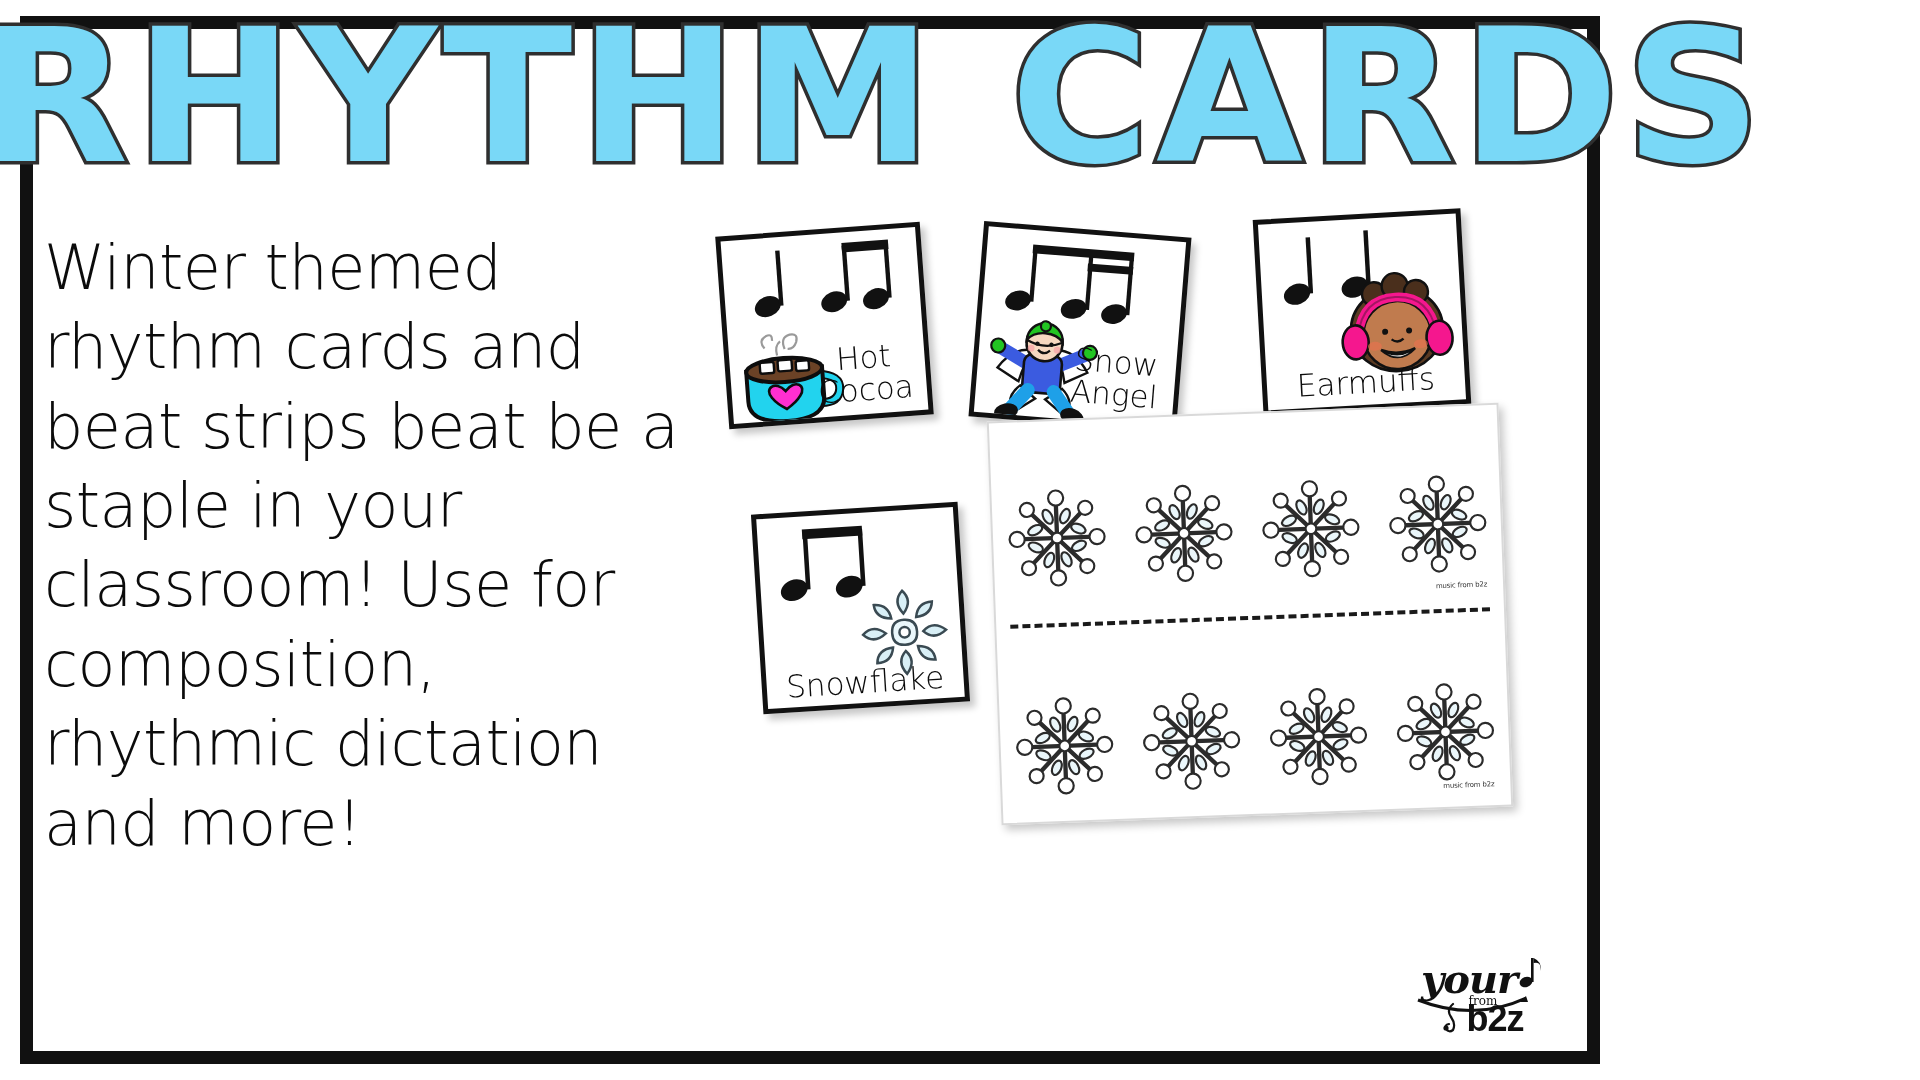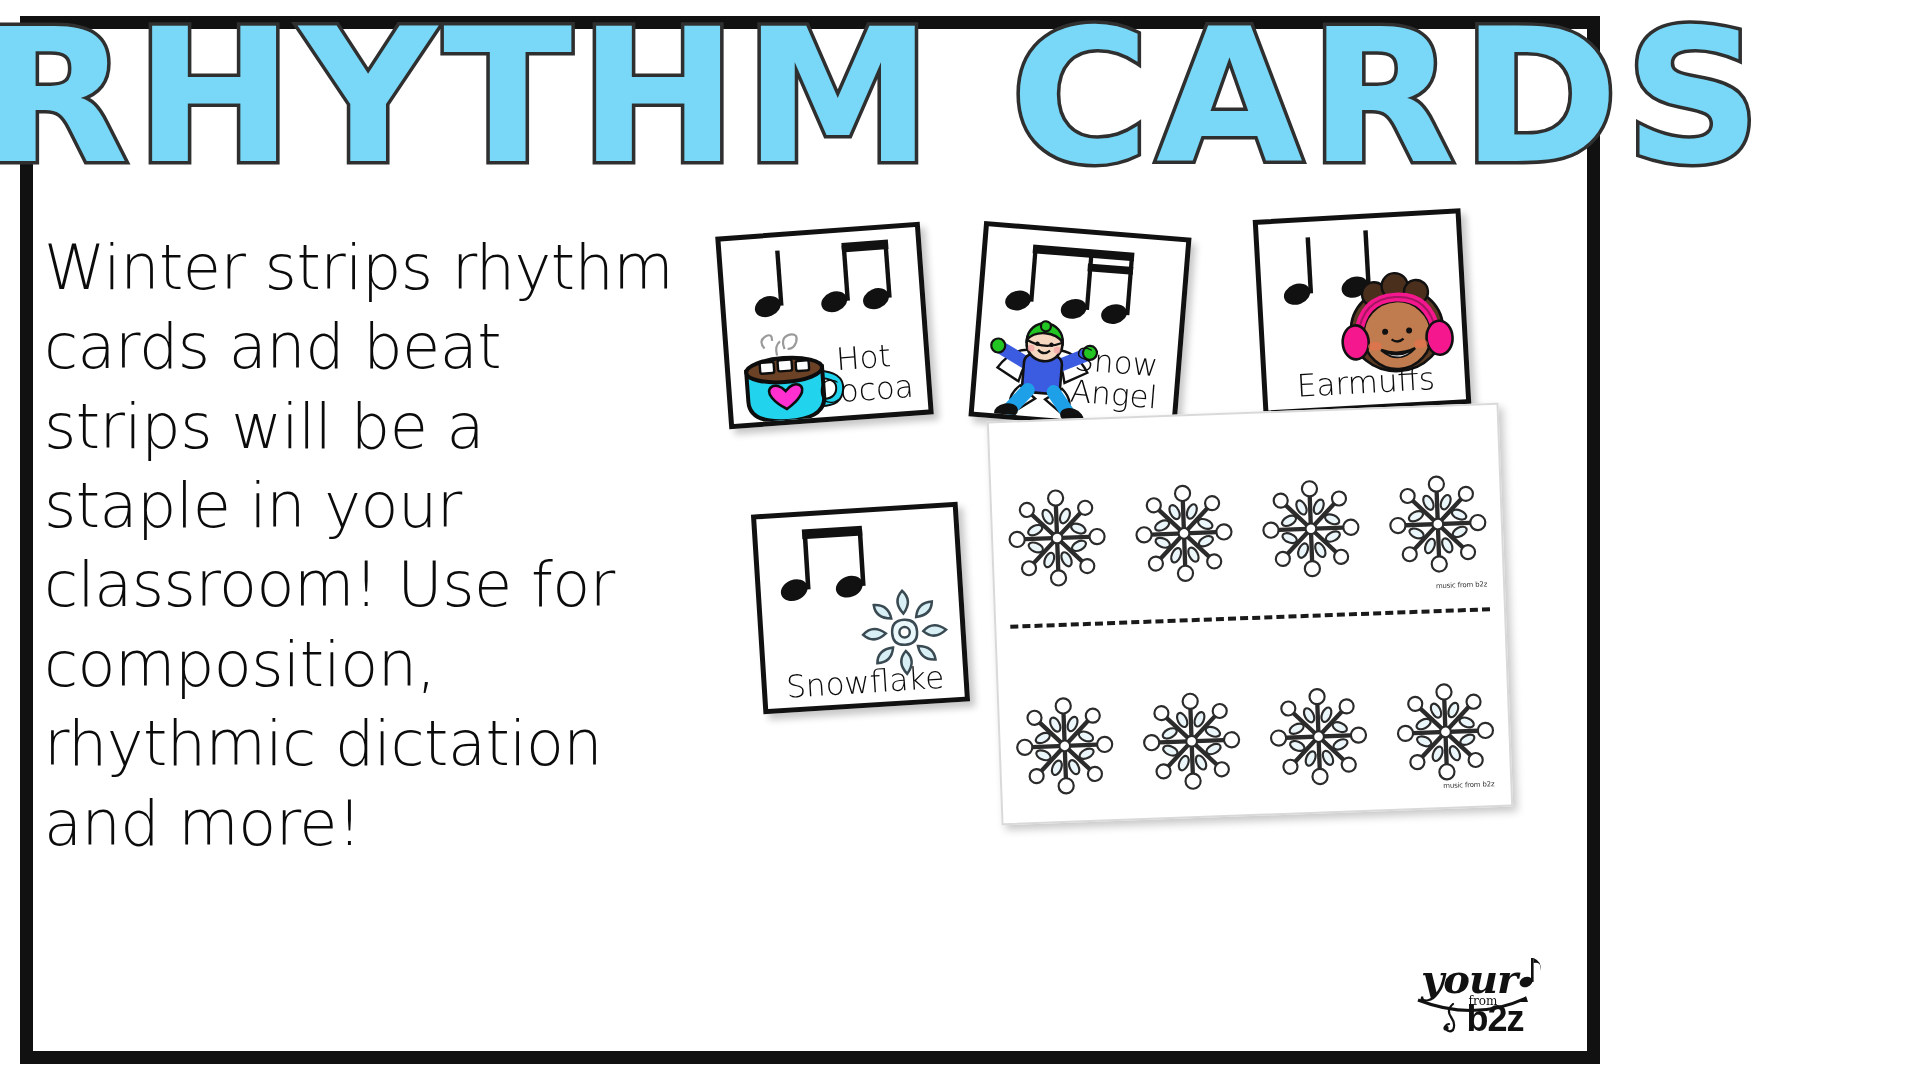"Winter strips rhythm cards and" div.blurb { text: strips rhythm cards and beat strips will -> themed rhythm cards and beat strips beat }
